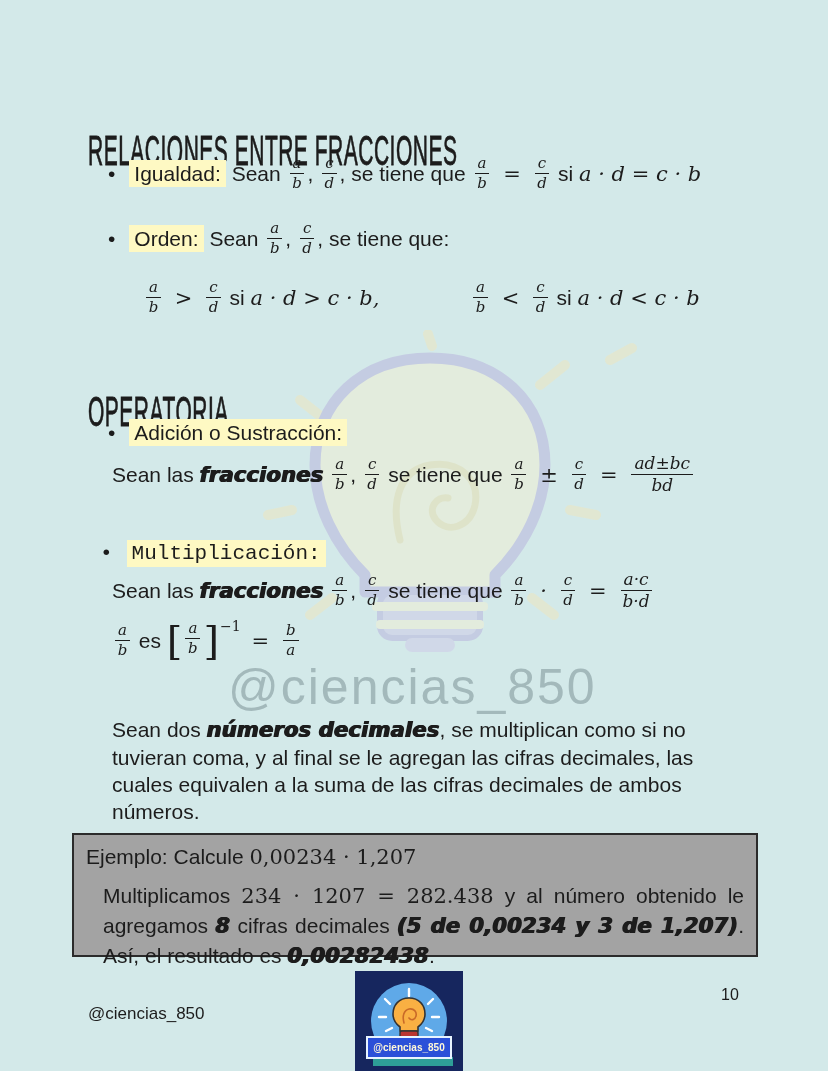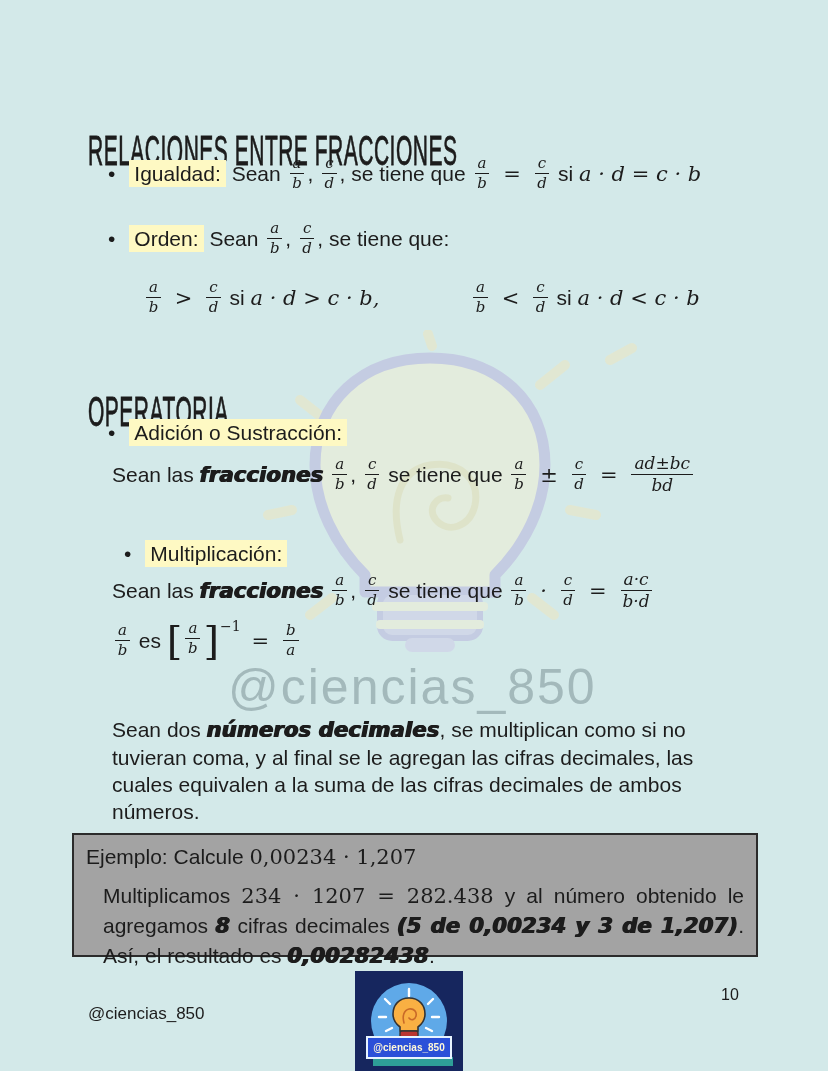"• Multiplicación:" div.row { font-family: none -> Liberation Mono, monospace; left: 124px -> 100px }
